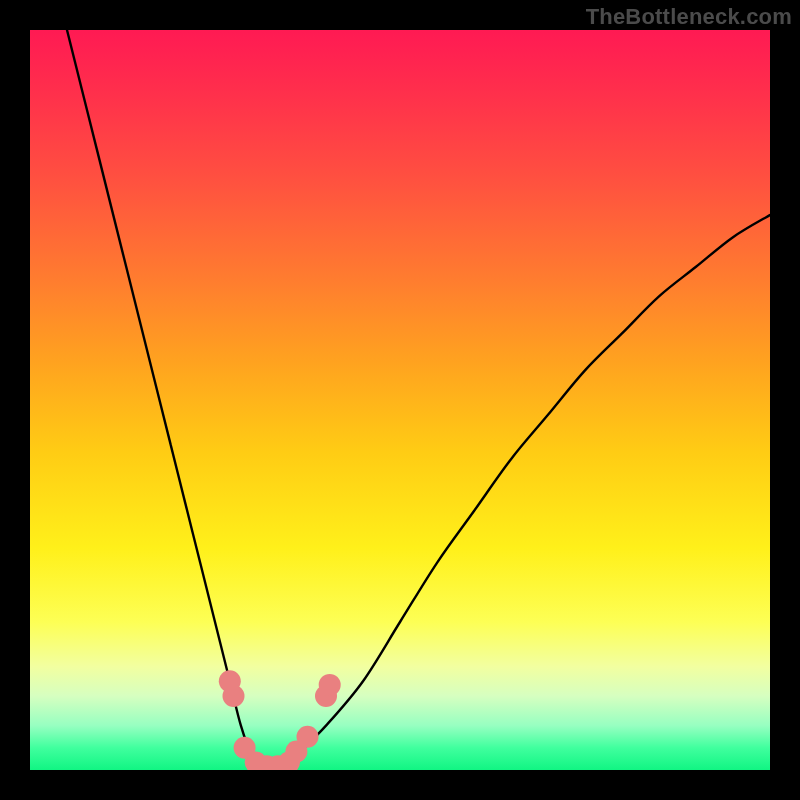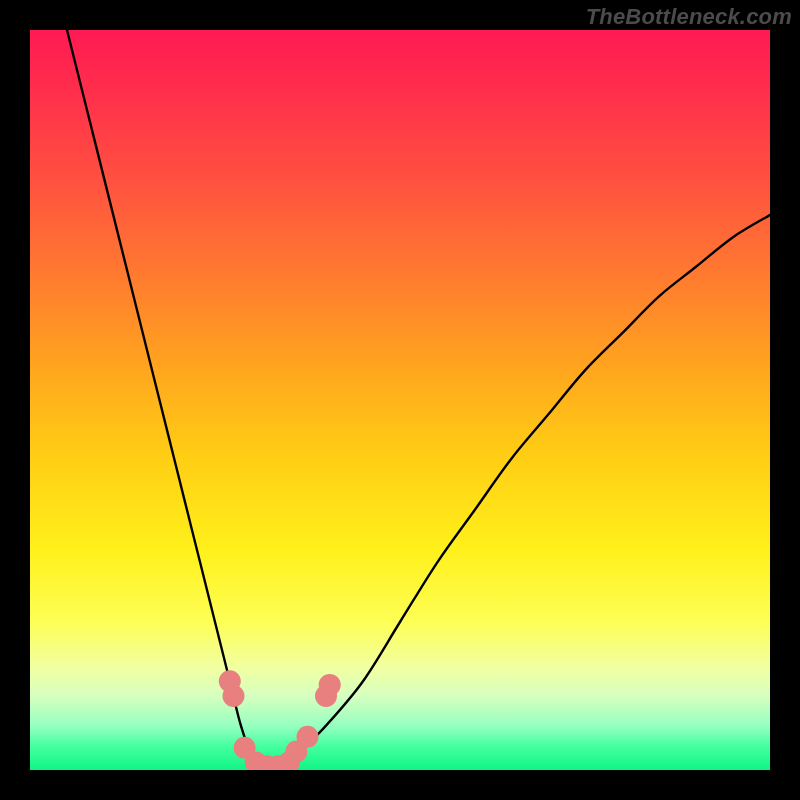"TheBottleneck.com" .frame { font-style: italic -> none }
